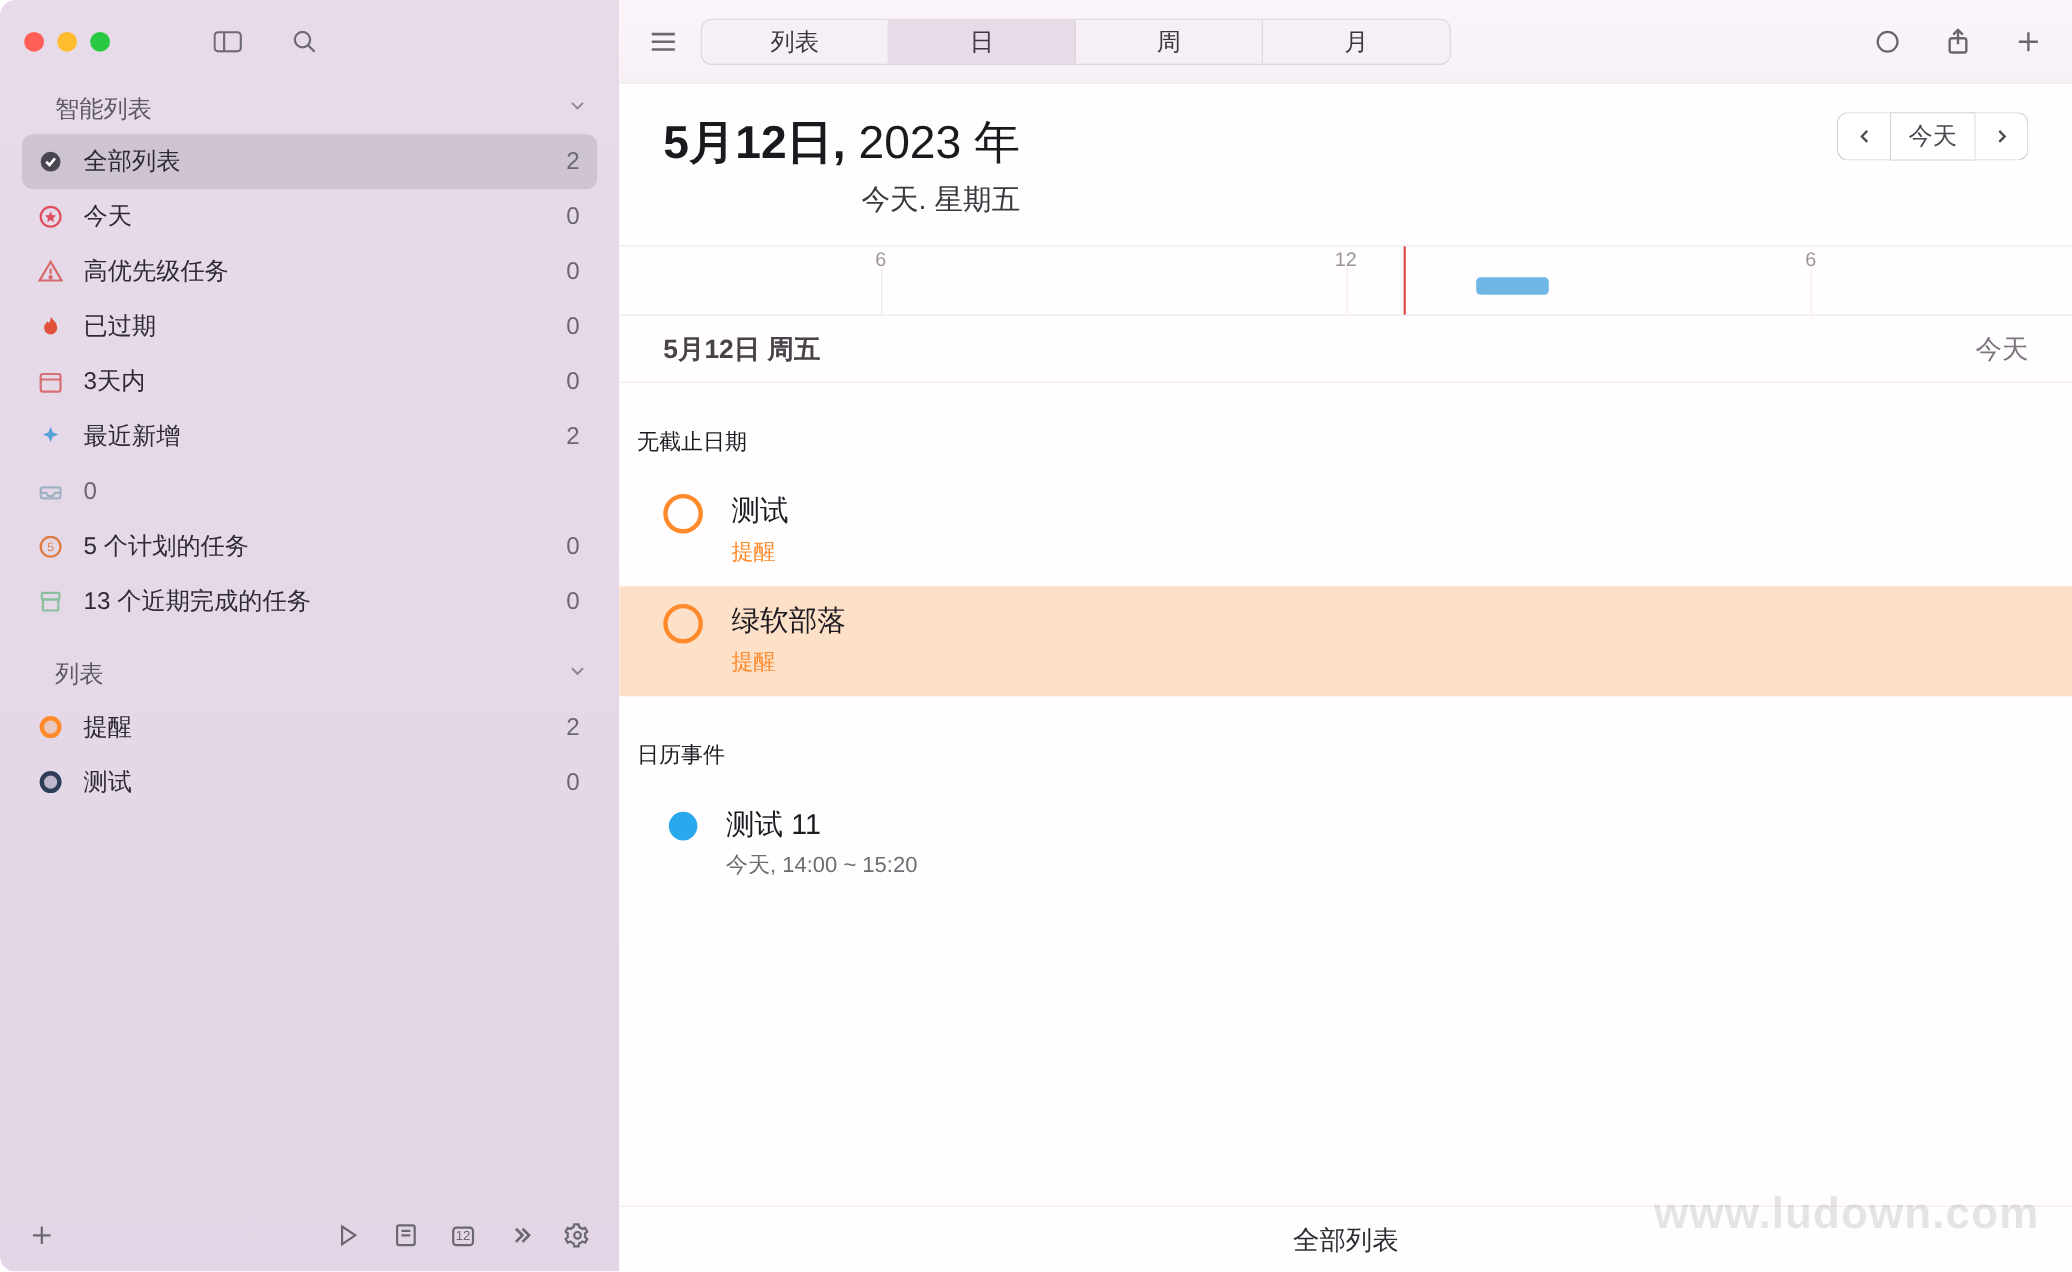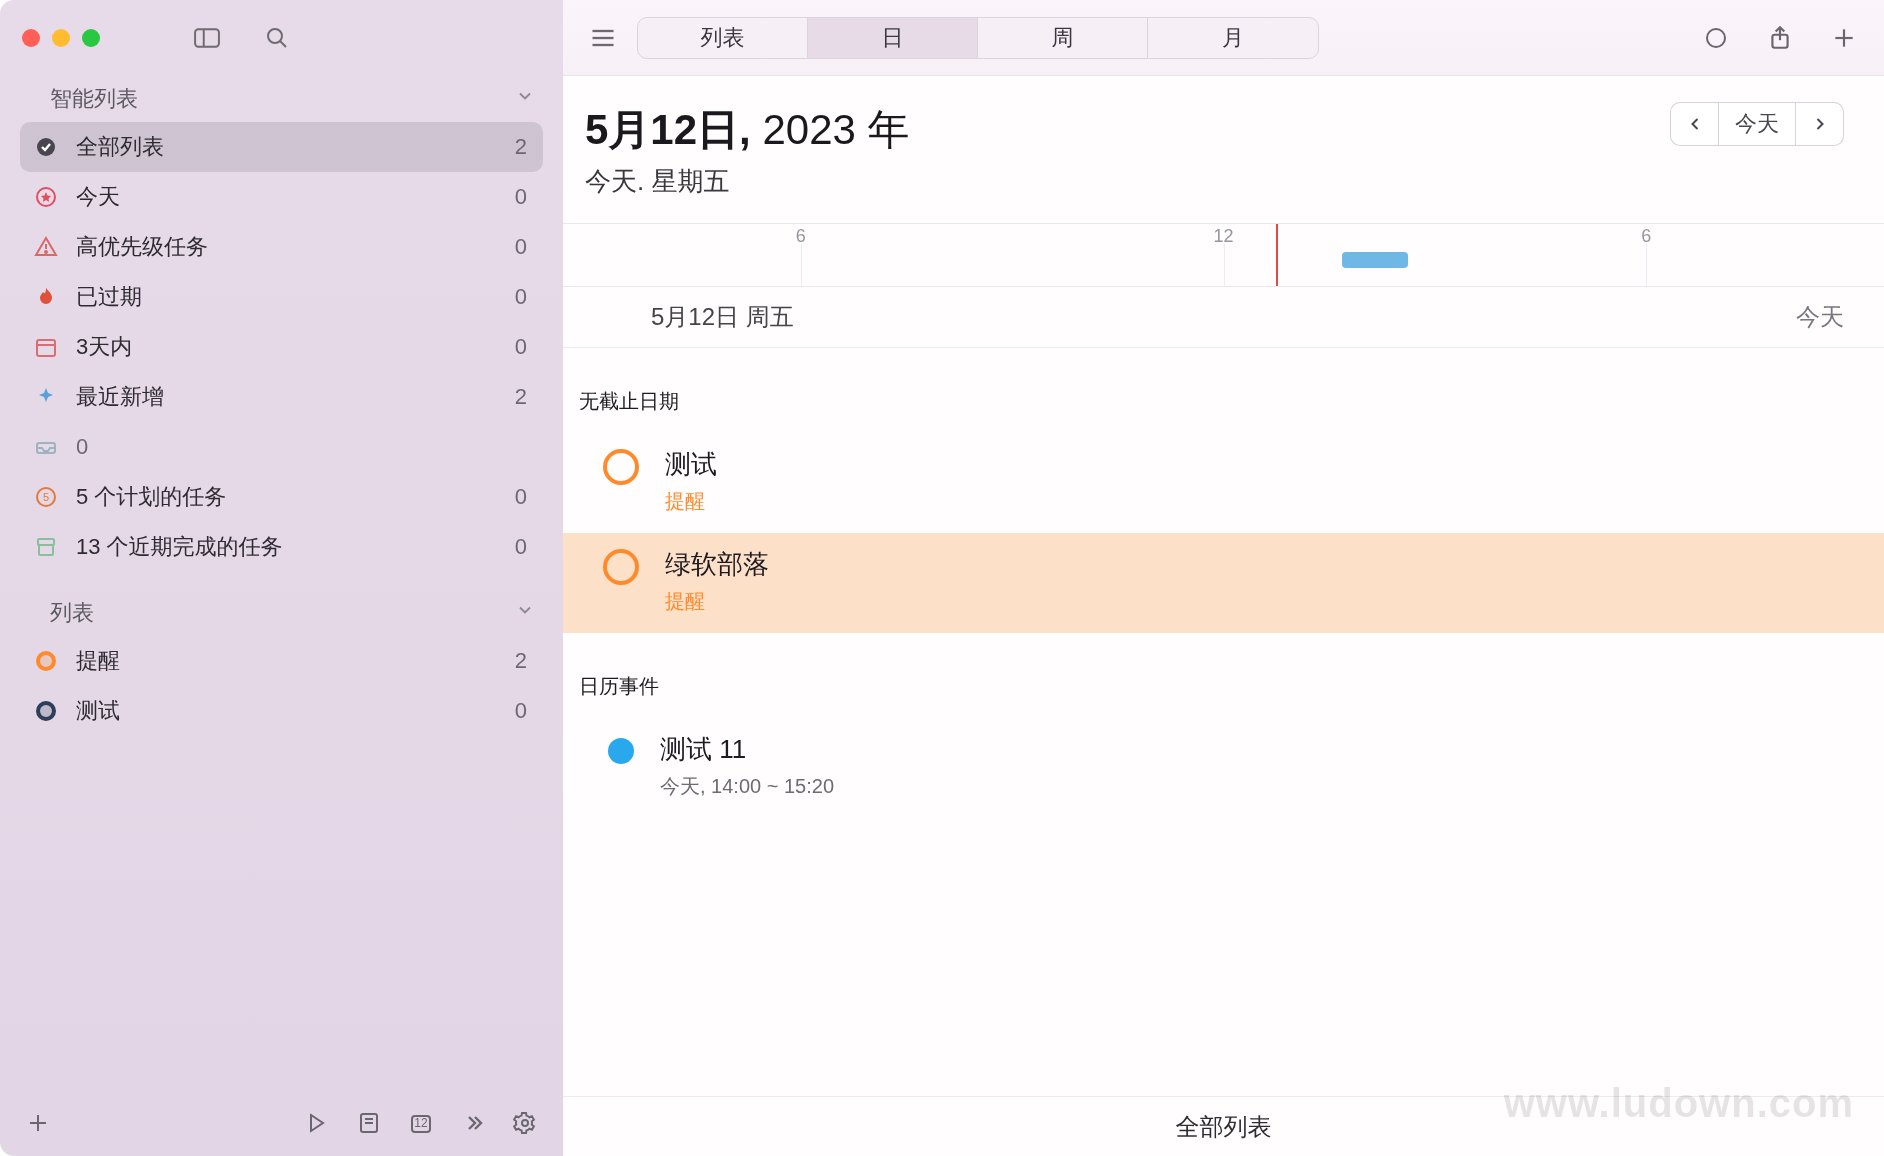"5月12日, 2023 年" .date-hdr { padding: 26px 40px 10px 22px -> 26px 40px 10px 40px; text-align: none -> right }
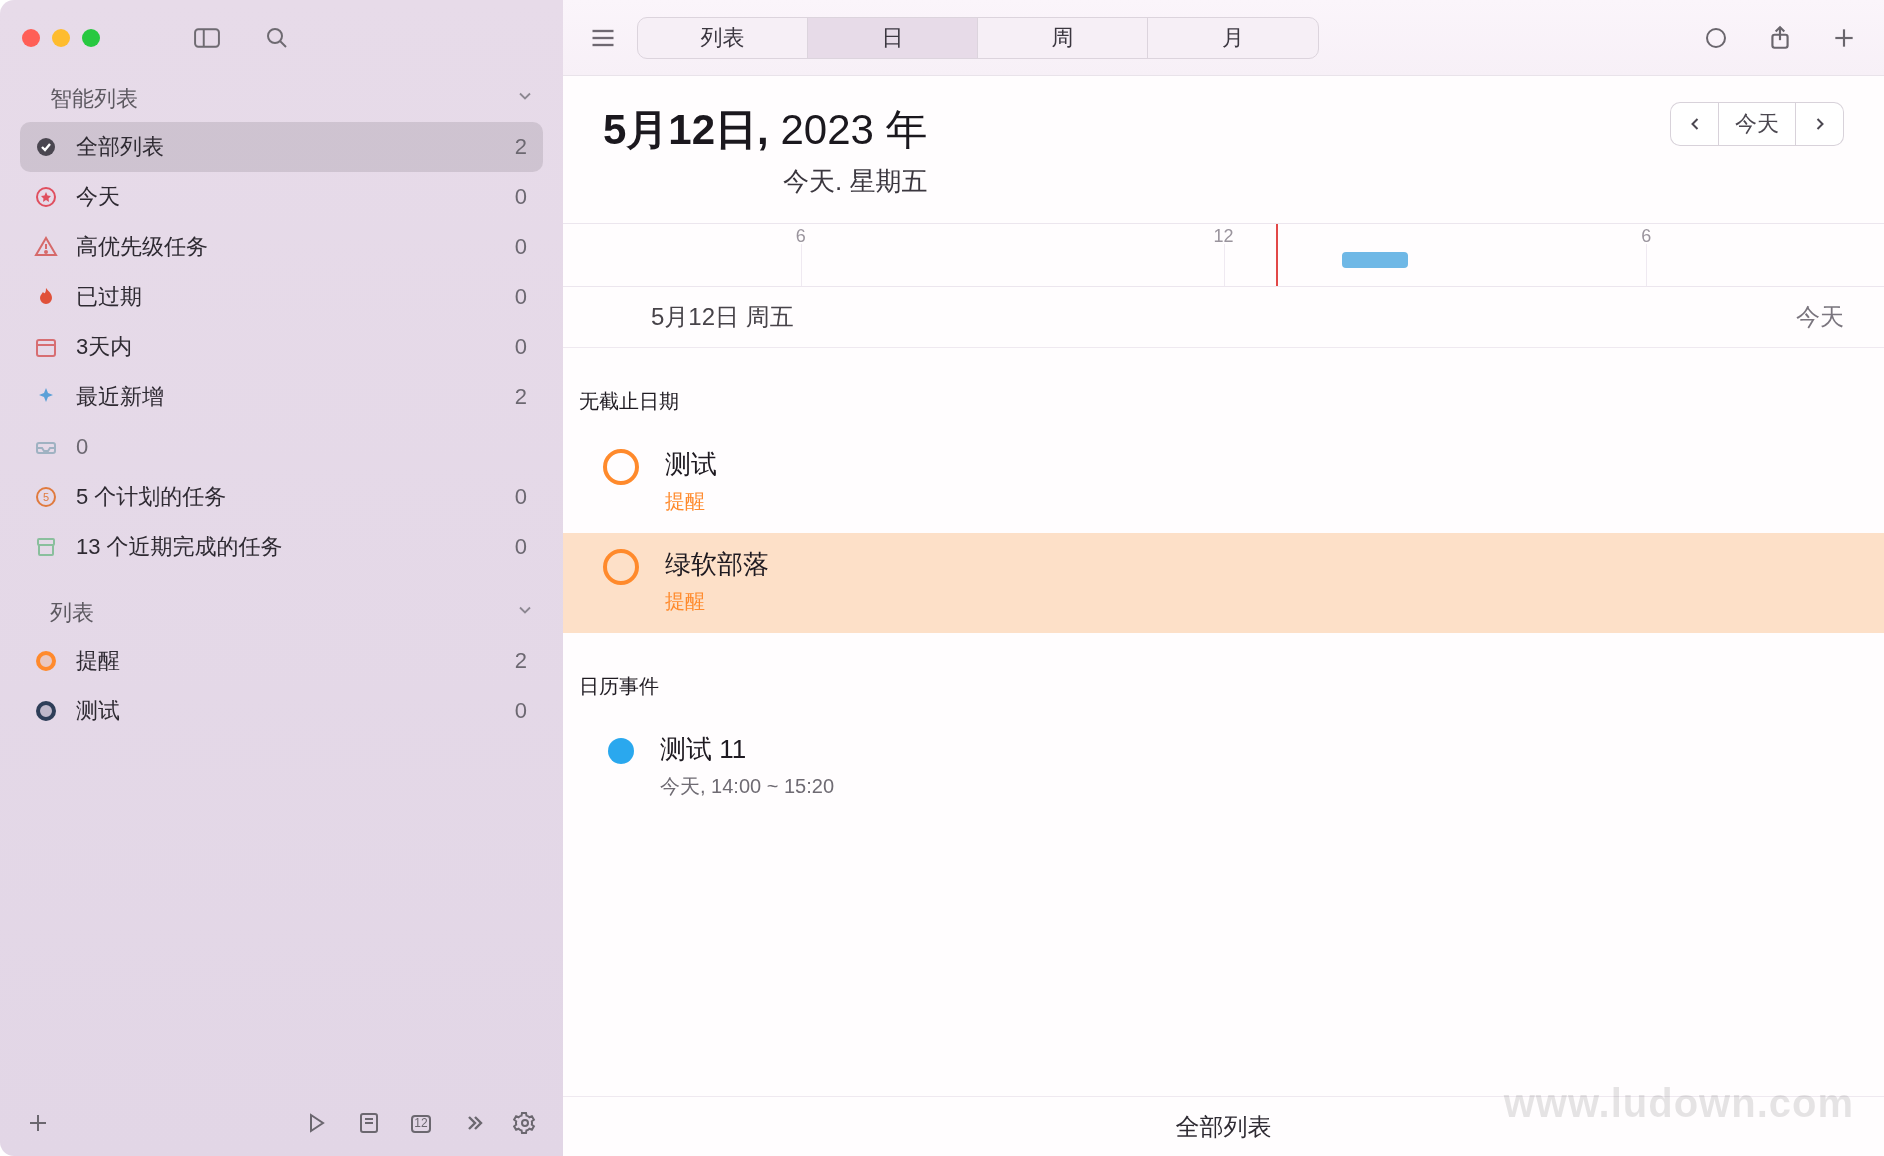"5月12日 周五" .datebar .dl { font-weight: 400 -> 700; margin-left: 48px -> none }
